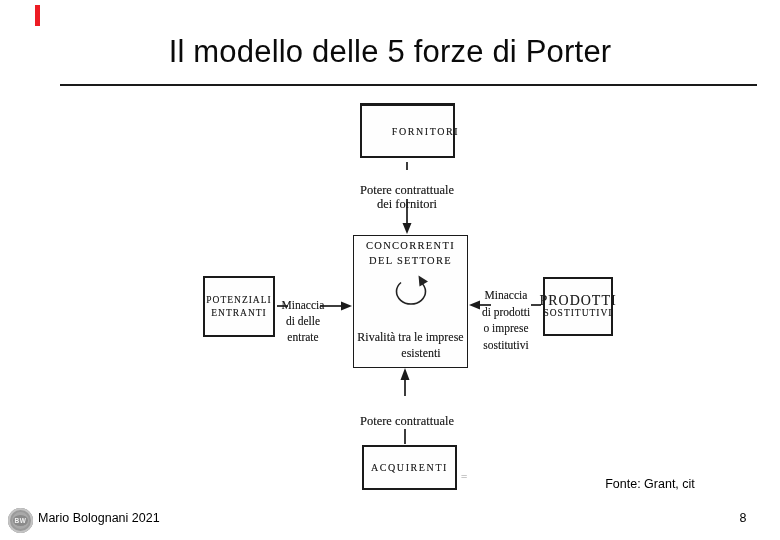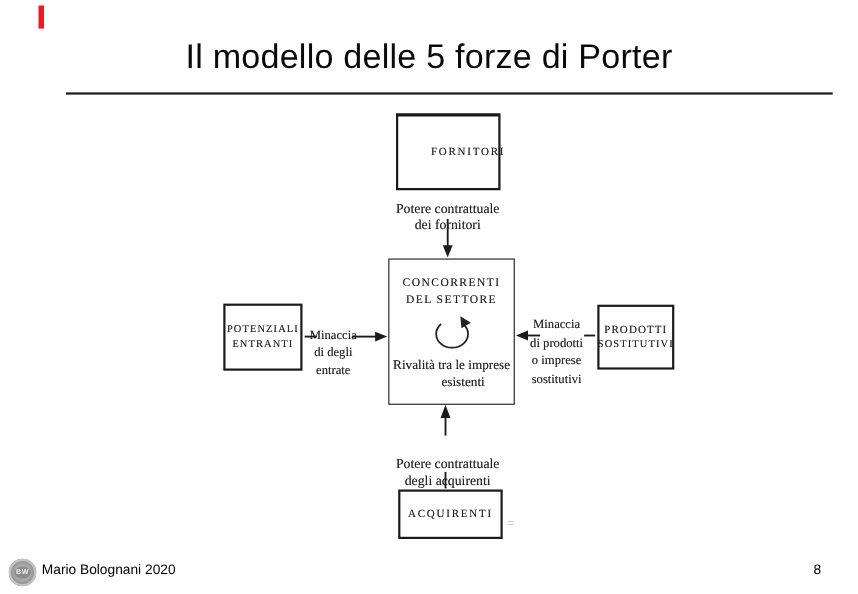"FORNITORI" .box-suppliers { height: 70px -> 55px }
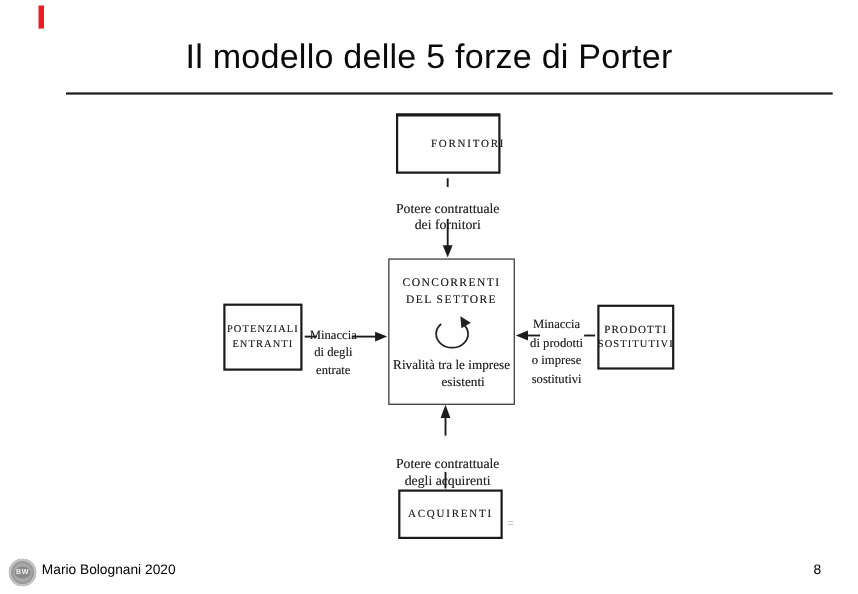"CONCORRENTI" .box-competitors { padding-top: 14px -> 2px }
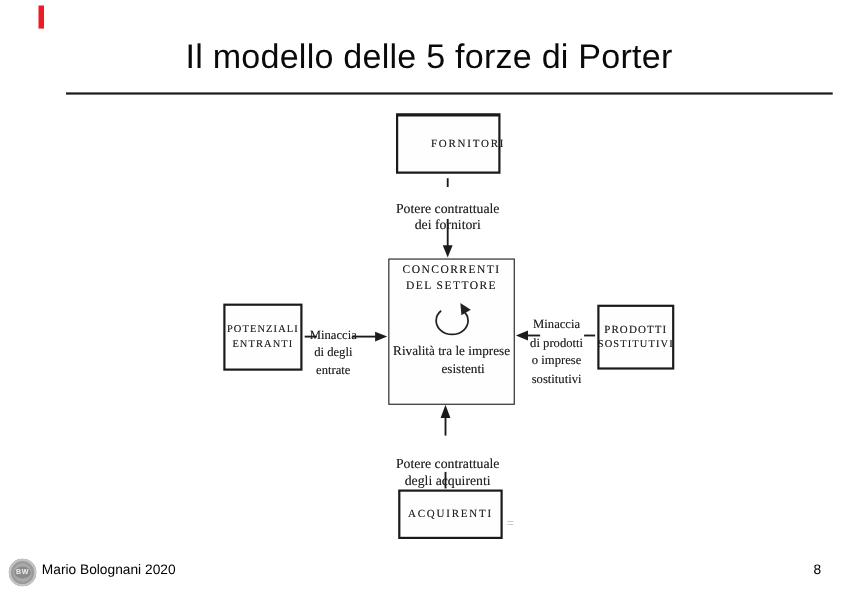"PRODOTTI" span.caps { font-size: 10px -> 14px }
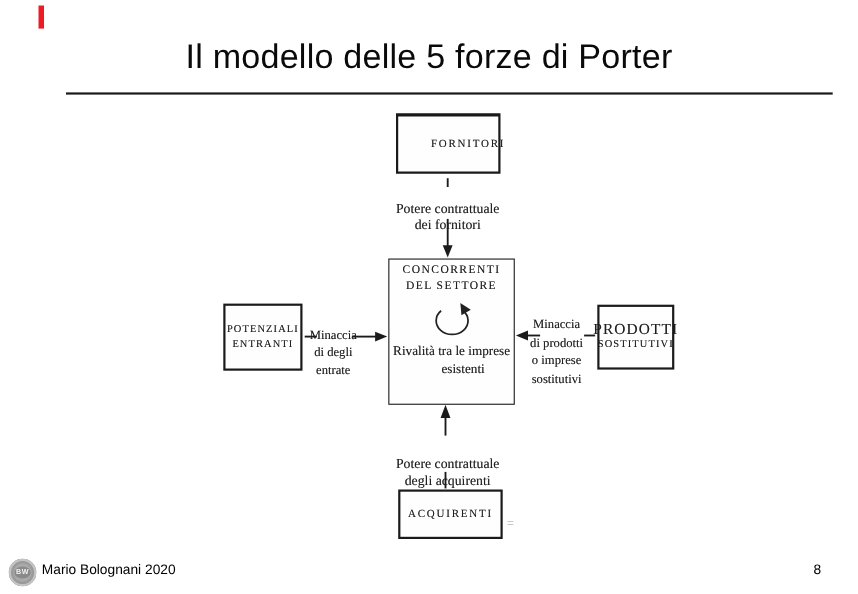"di degli" div { text: degli -> delle }
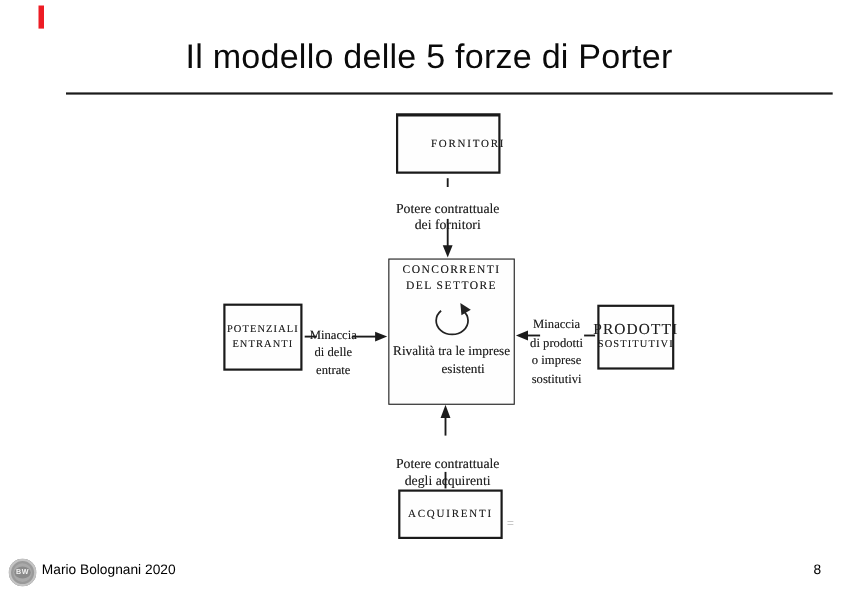"Rivalità tra le imprese" .rivalry { margin-top: 3px -> 21px }
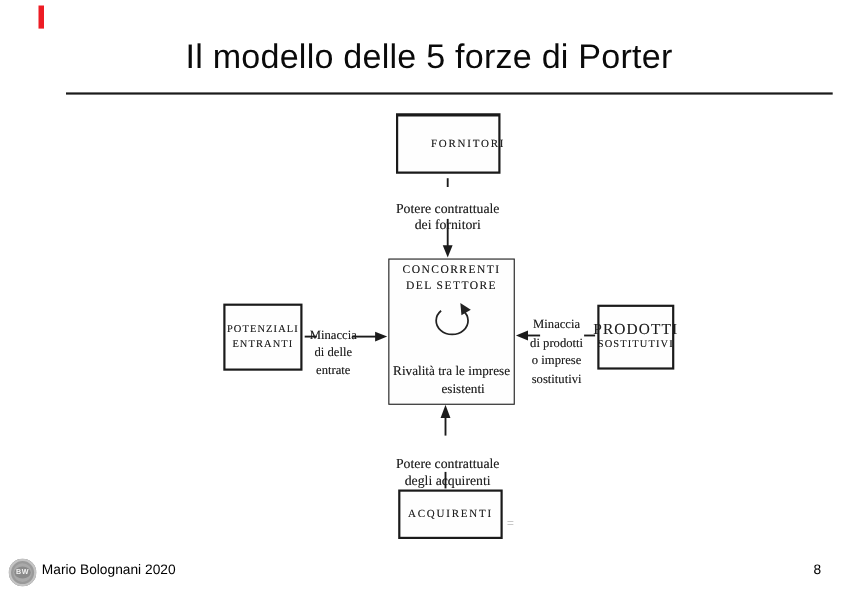"degli acquirenti" div { html: <div>degli acquirenti</div> -> none }
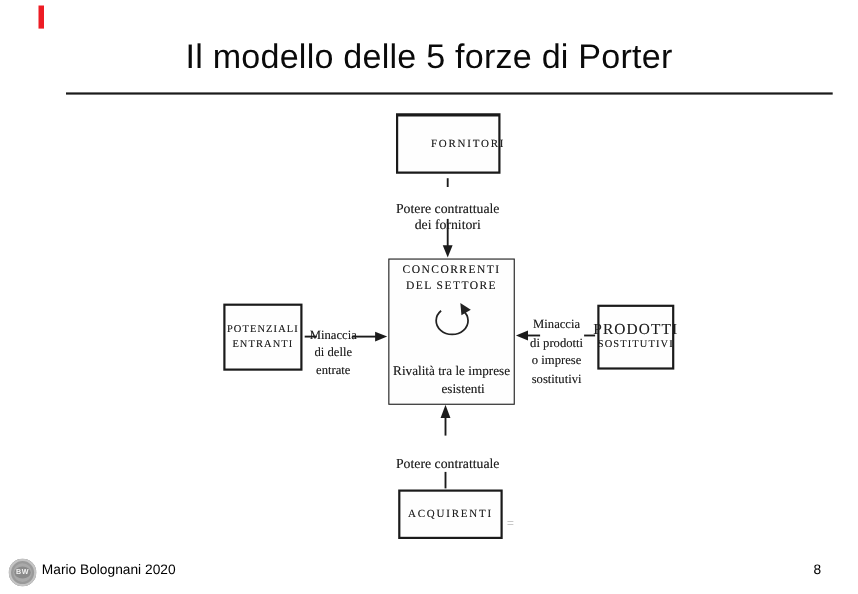"Fonte: Grant, cit" div.source-note { html: none -> <div>Fonte: Grant, cit</div> }
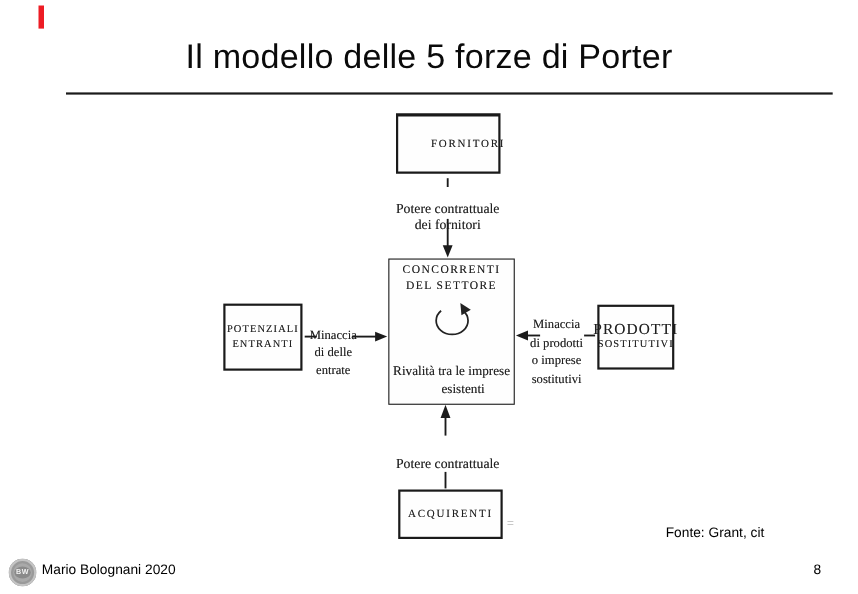"Mario Bolognani 2020" div.author { text: 2020 -> 2021 }
